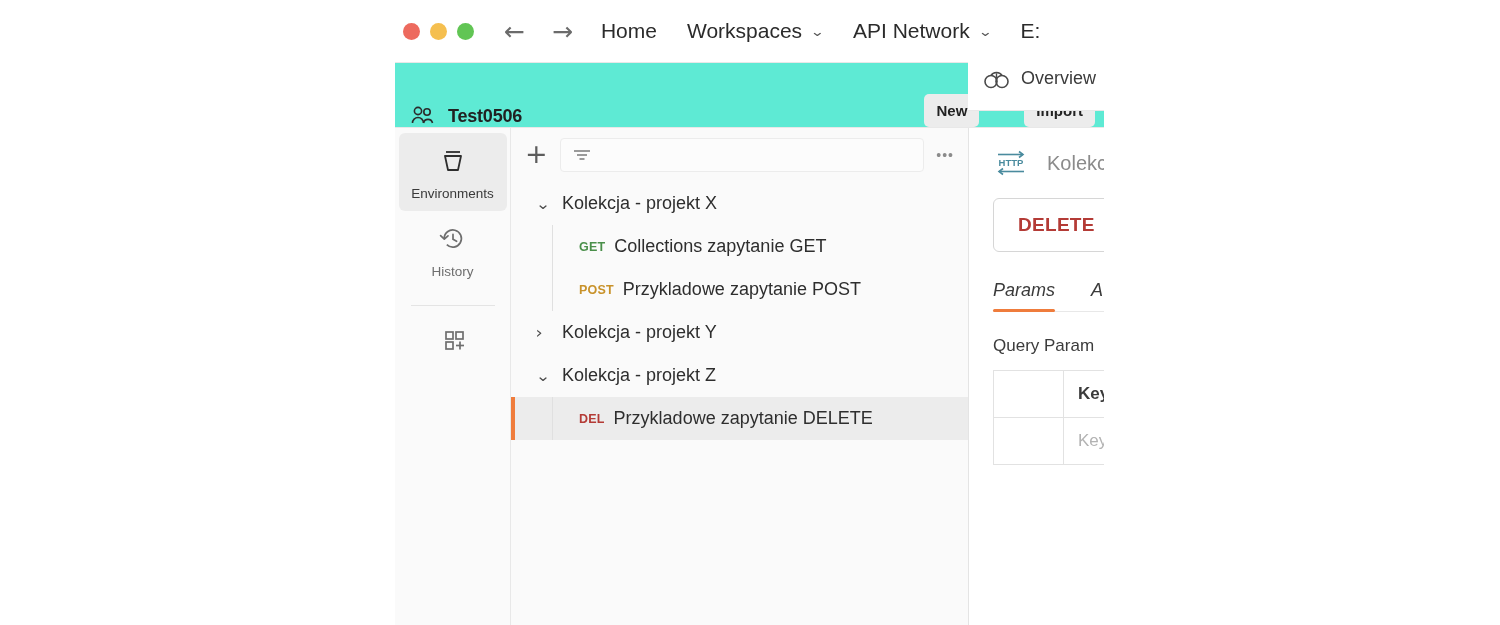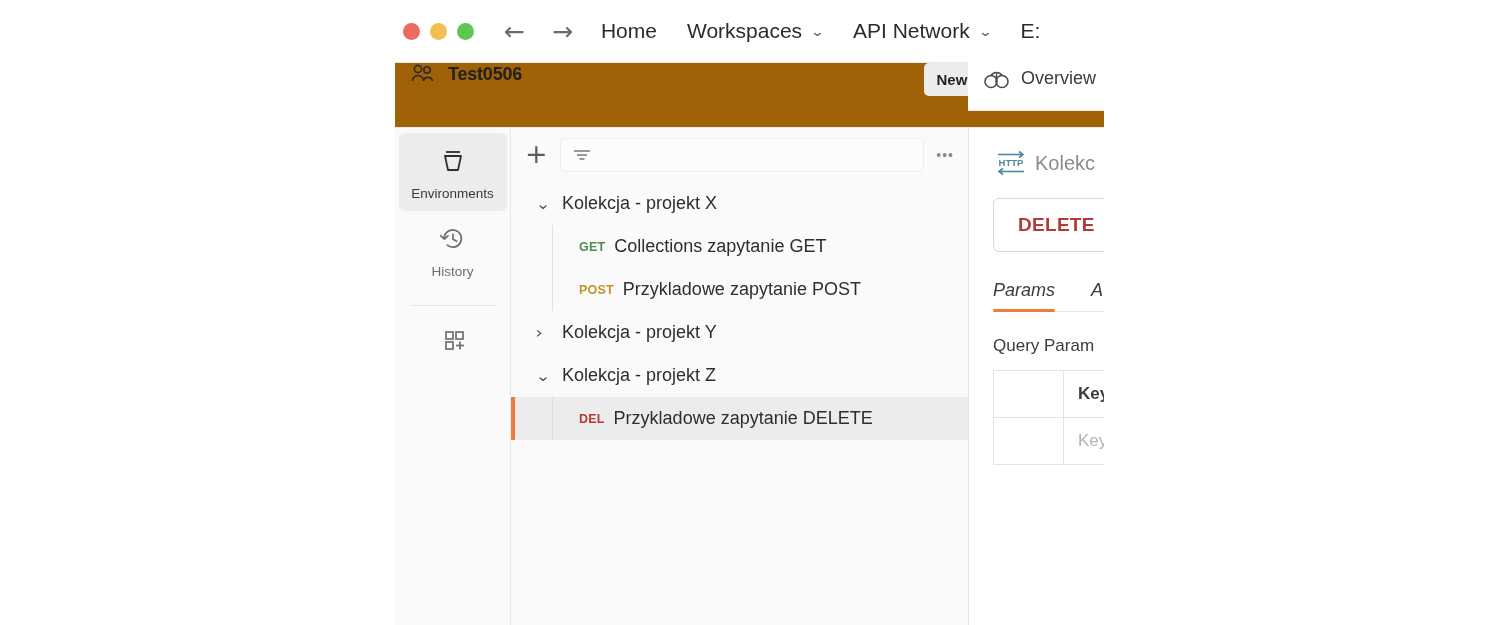"Test0506" #workspace-header { align-items: flex-start -> flex-end; background: #a16207 -> #5eead4 }
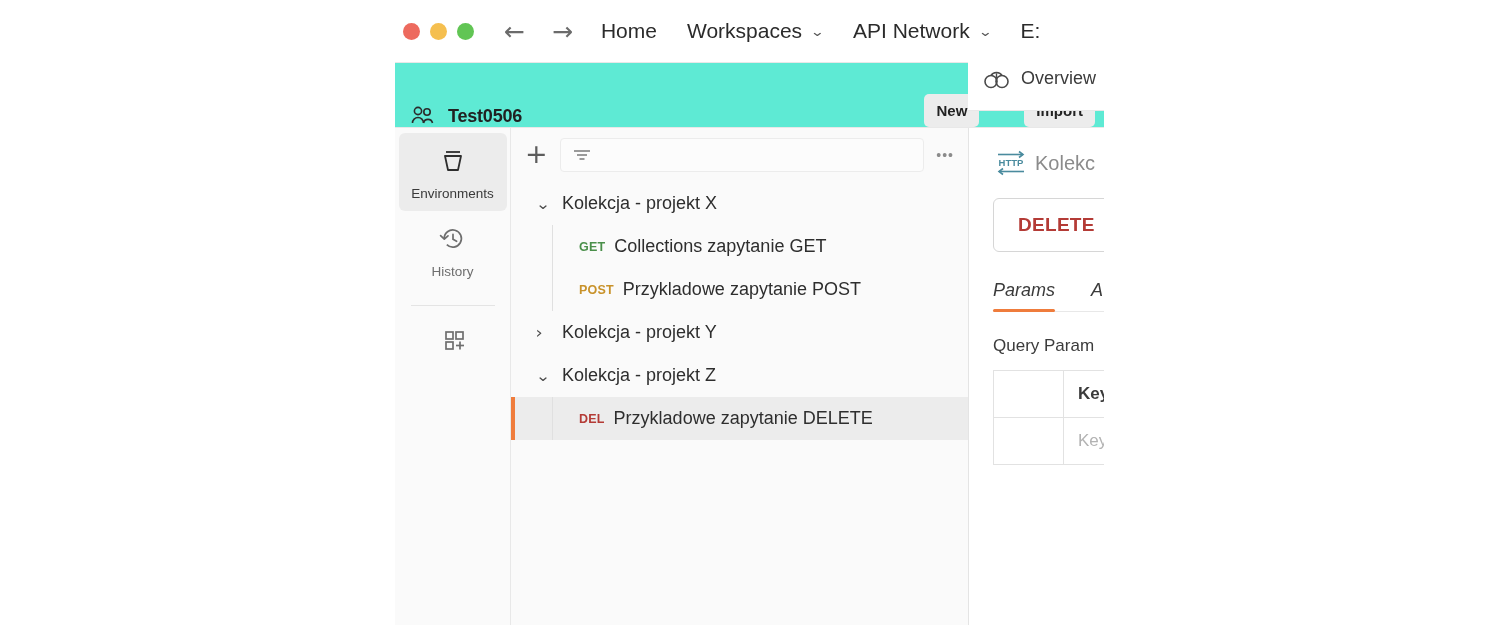"HTTP" #pane-title-row { gap: 4px -> 16px }
